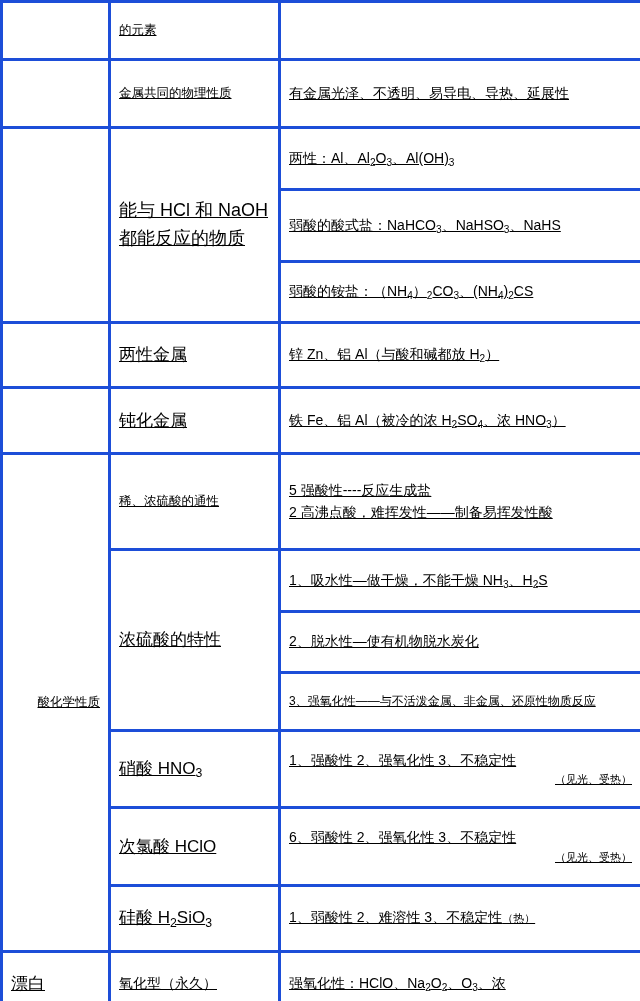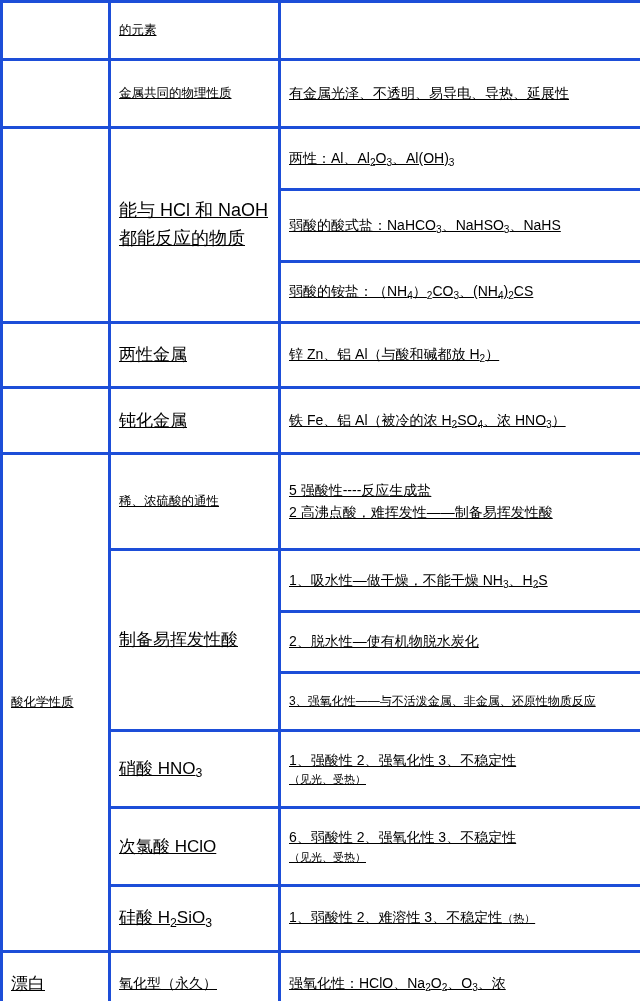"制备易挥发性酸" td.t-lg { text: 制备易挥发性酸 -> 浓硫酸的特性 }
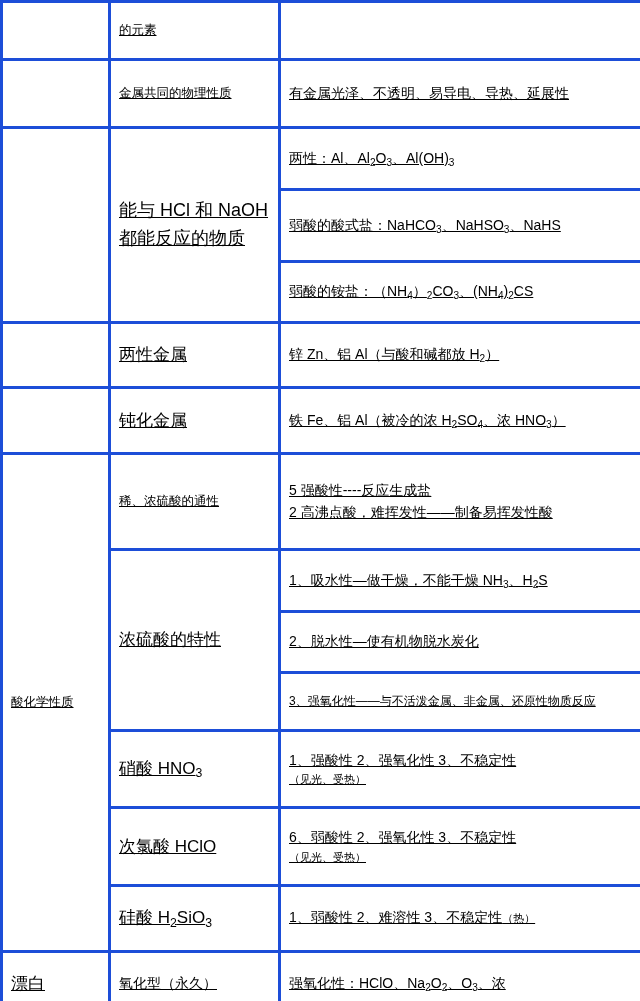"酸化学性质" td.label-col { text-align: left -> right }
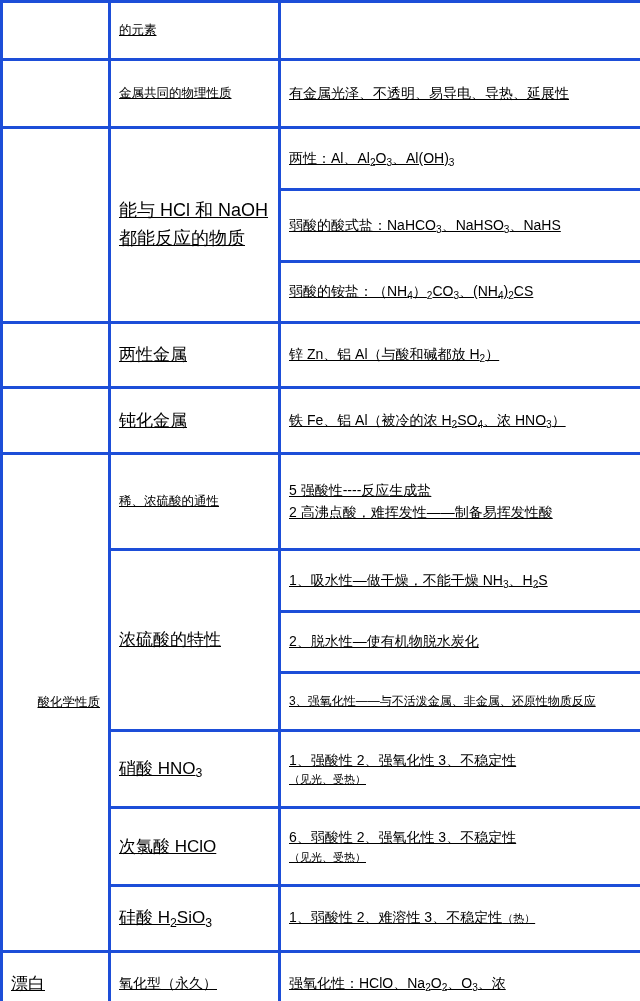"（见光、受热）" .small-note { text-align: none -> right }
